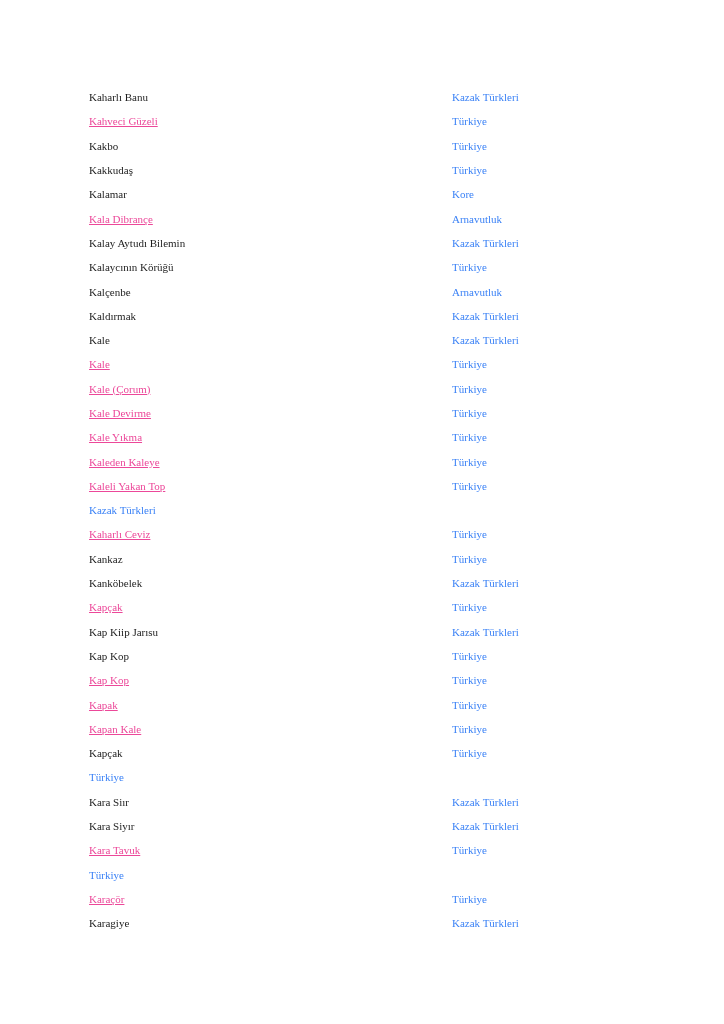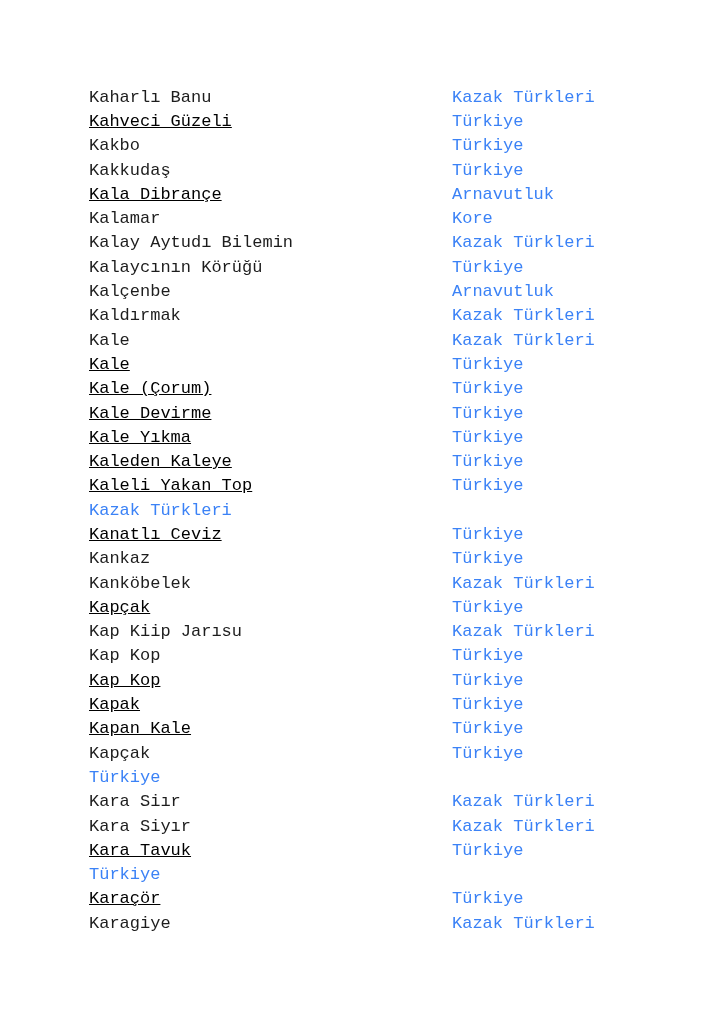"Kaharlı Banu" .page { font-family: Liberation Mono, monospace -> Liberation Serif, serif; font-size: 17px -> 11px }
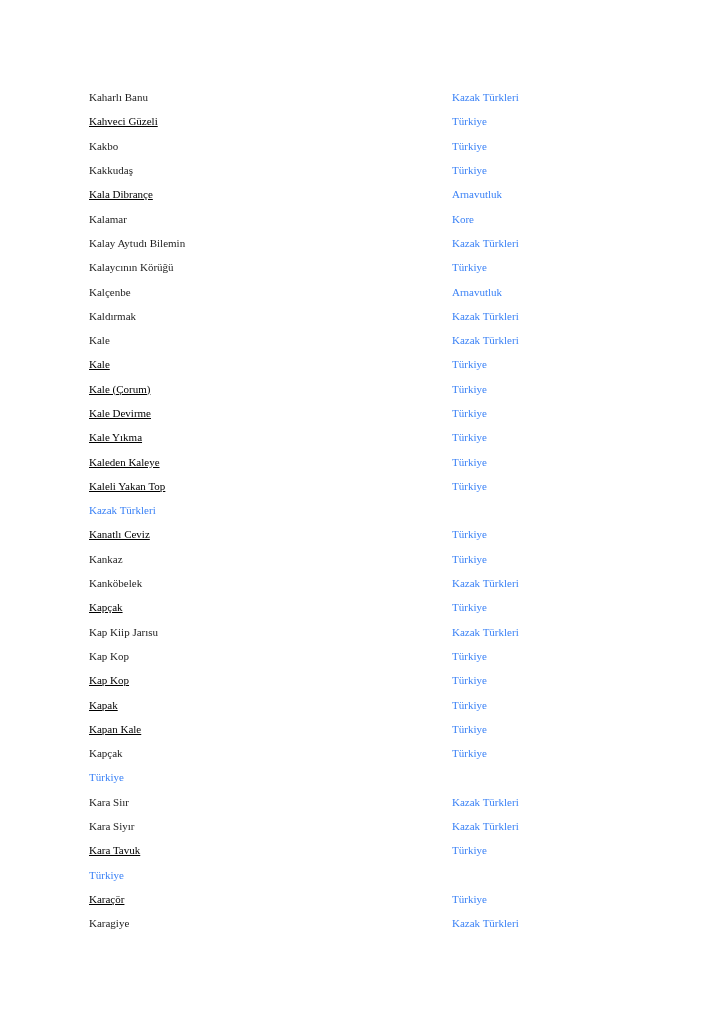"Kahveci Güzeli" .name.link { color: #000000 -> #ec4899 }
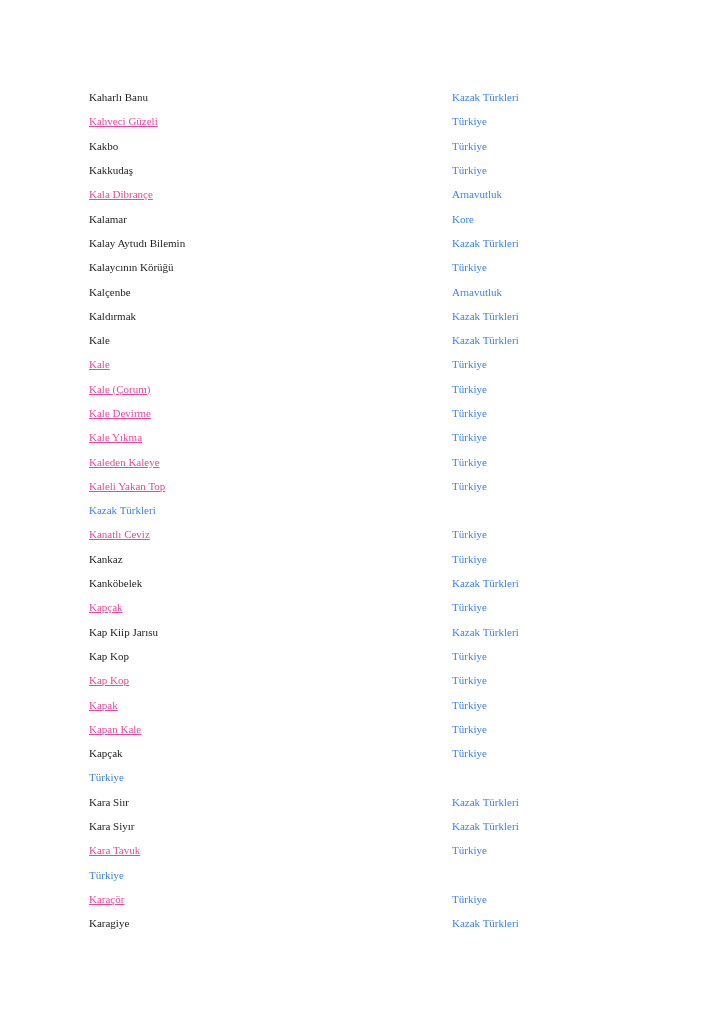"Kala Dibrançe" div.row { order: before "Kalamar" -> after "Kalamar" }
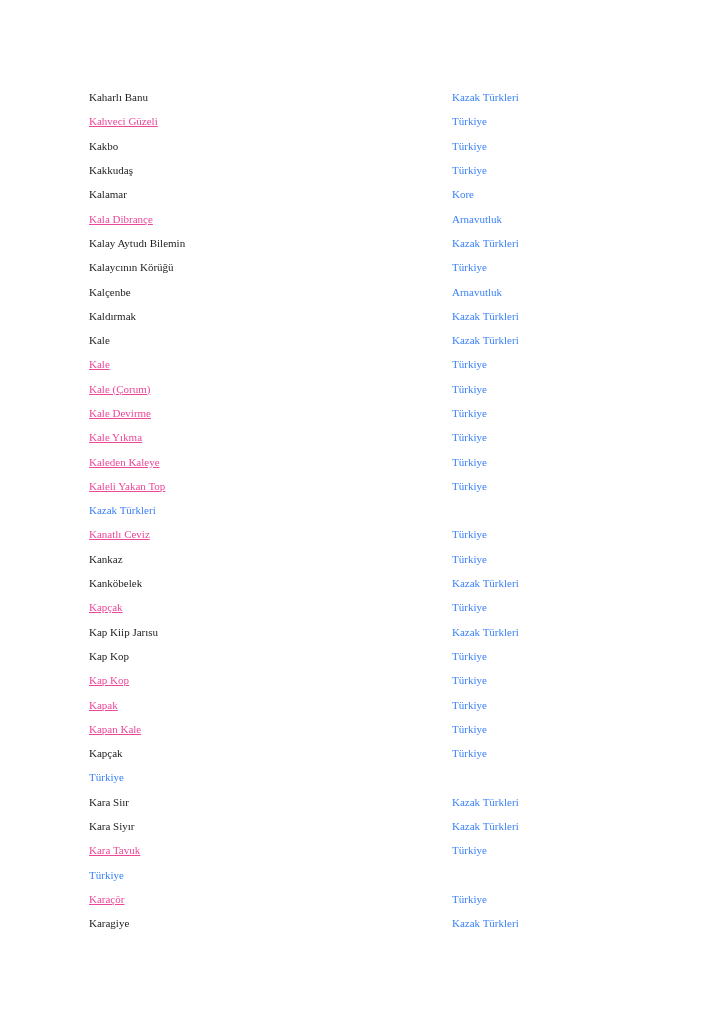"Kanatlı Ceviz" span.name { text: Kanatlı -> Kaharlı }
